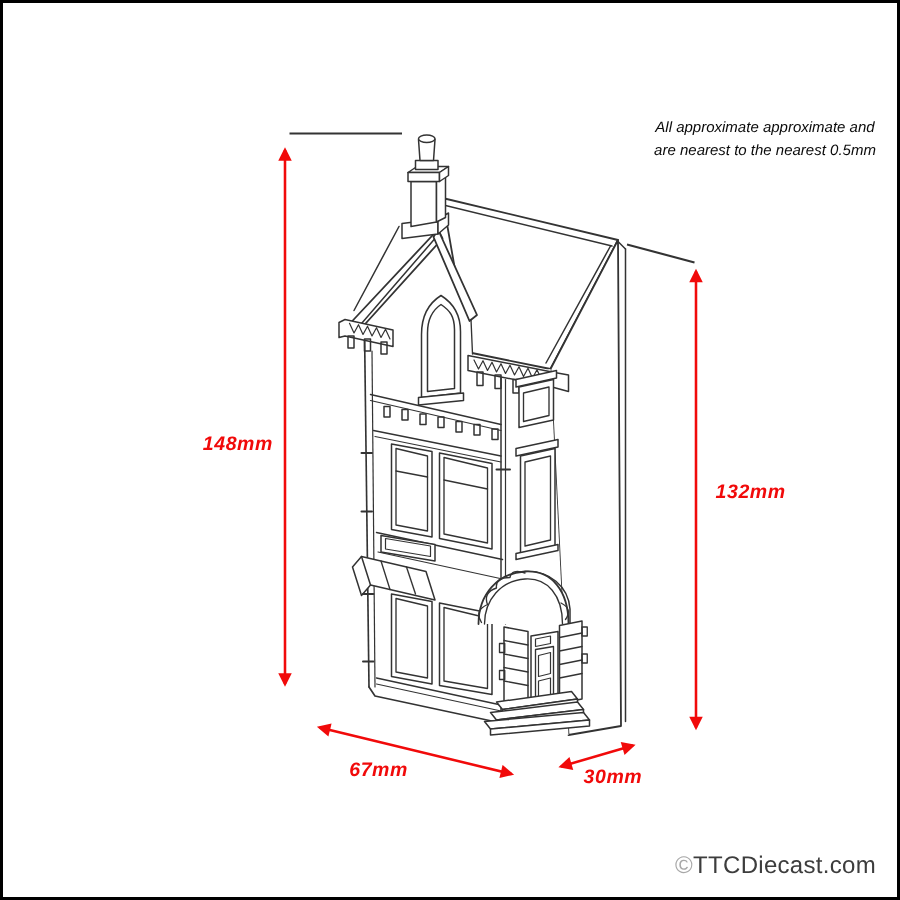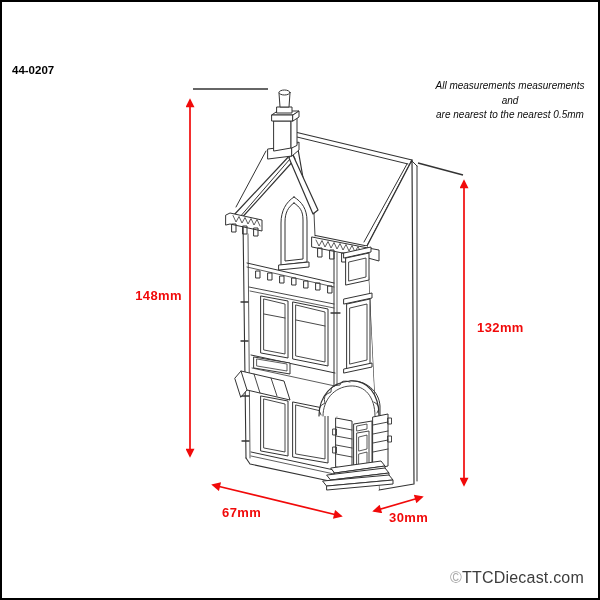"44-0207" div { html: <div>44-0207</div> -> none }
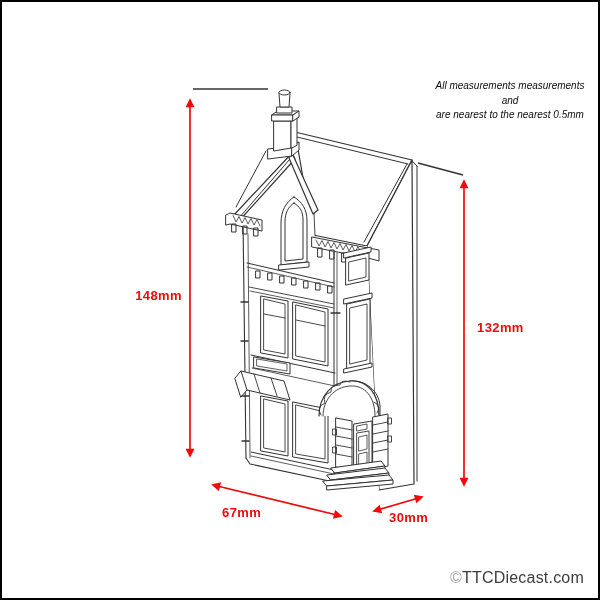"All measurements measurements and" div { text: measurements measurements -> approximate approximate }
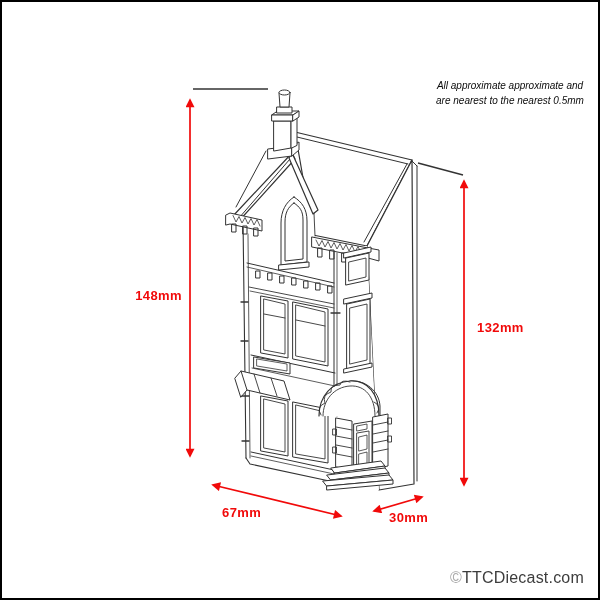"148mm" .dim-label { font-style: none -> italic }
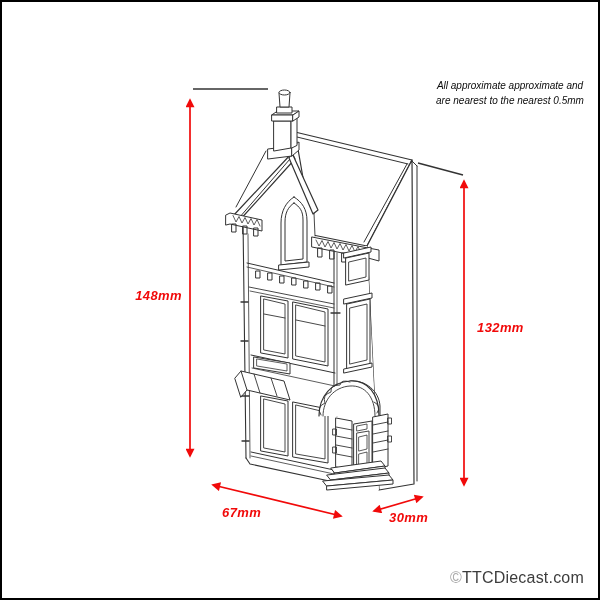"67mm" .dim-67 { text-align: left -> right }
